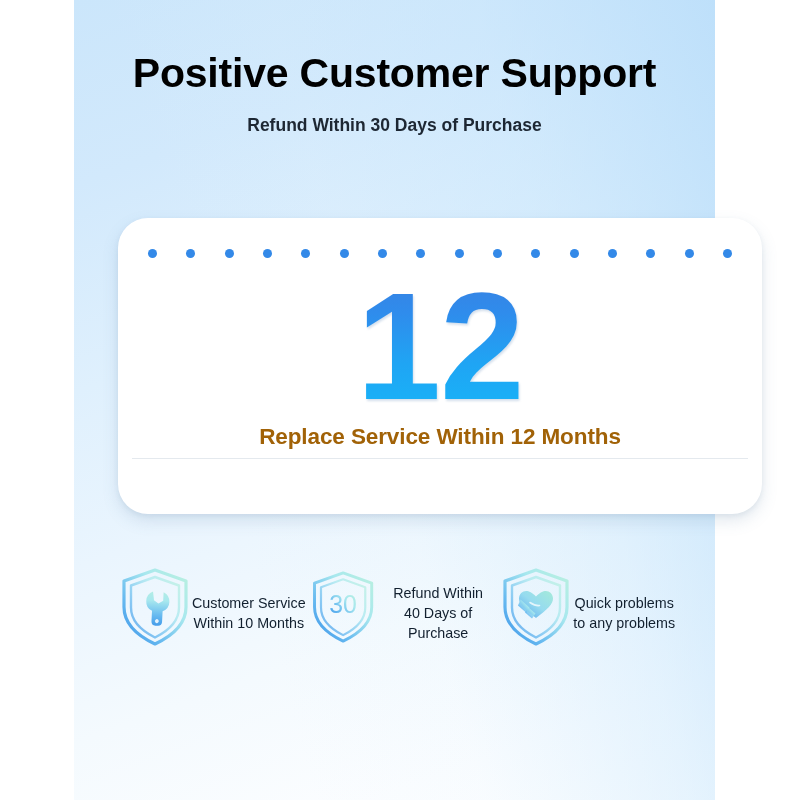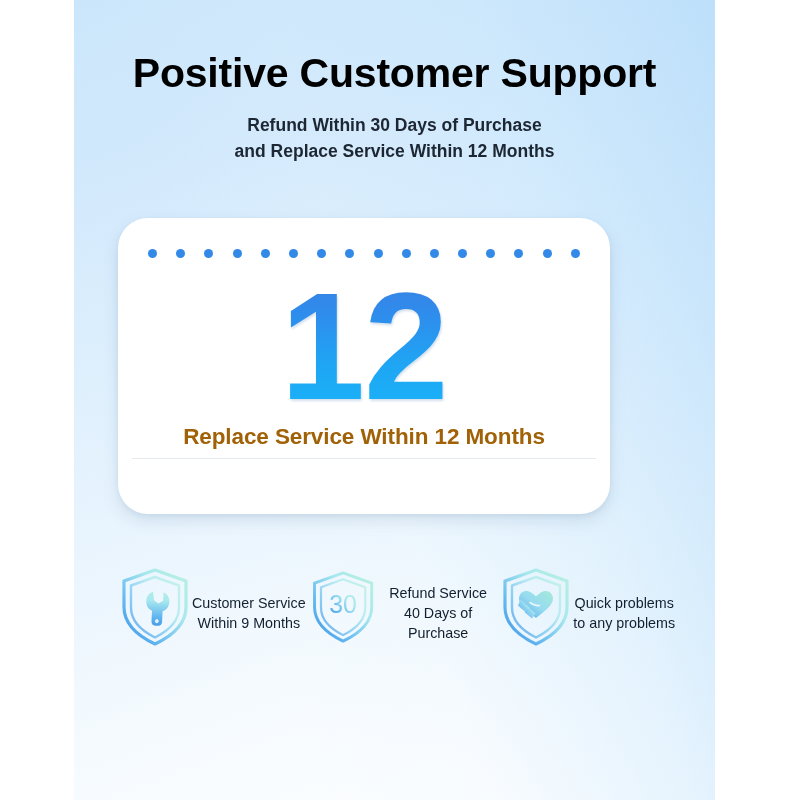"and Replace Service Within 12" span.ln { html: <span>and Replace Service Within 12 Months</span> -> none }
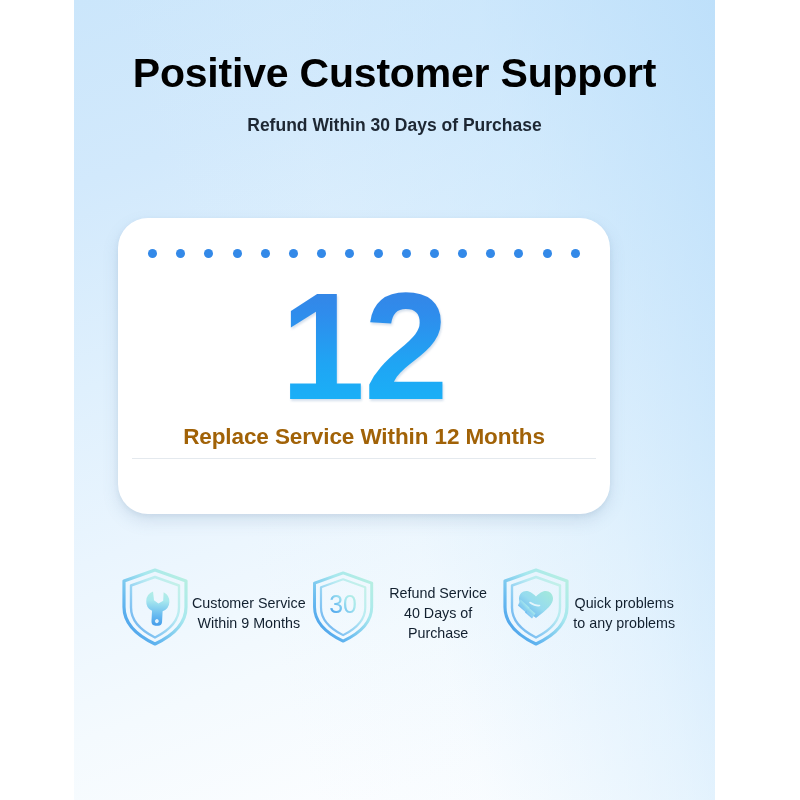"12" #card { width: 492px -> 644px }
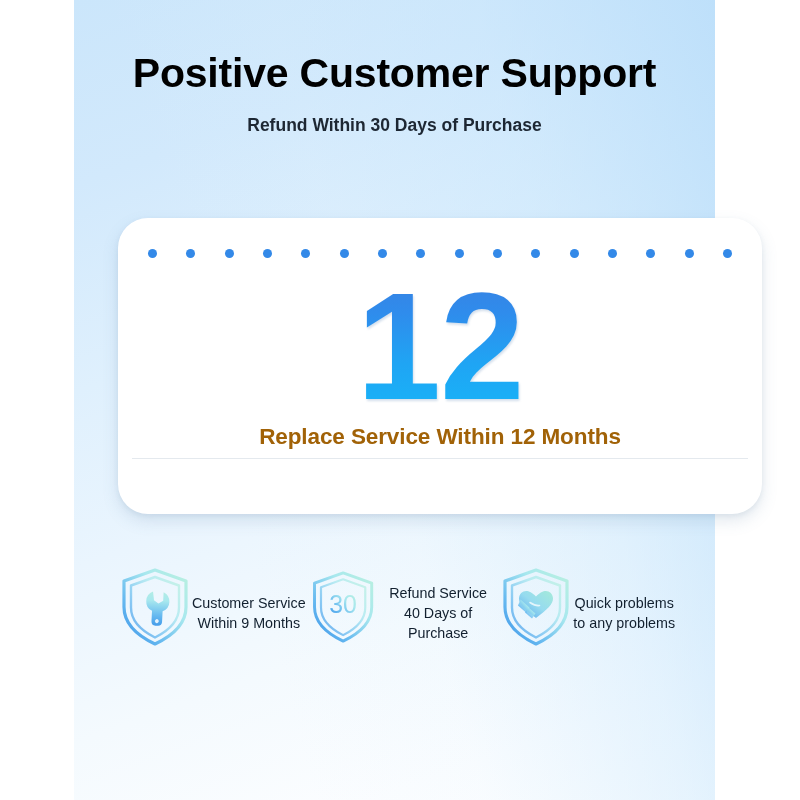"Refund Service" span.ln { text: Service -> Within }
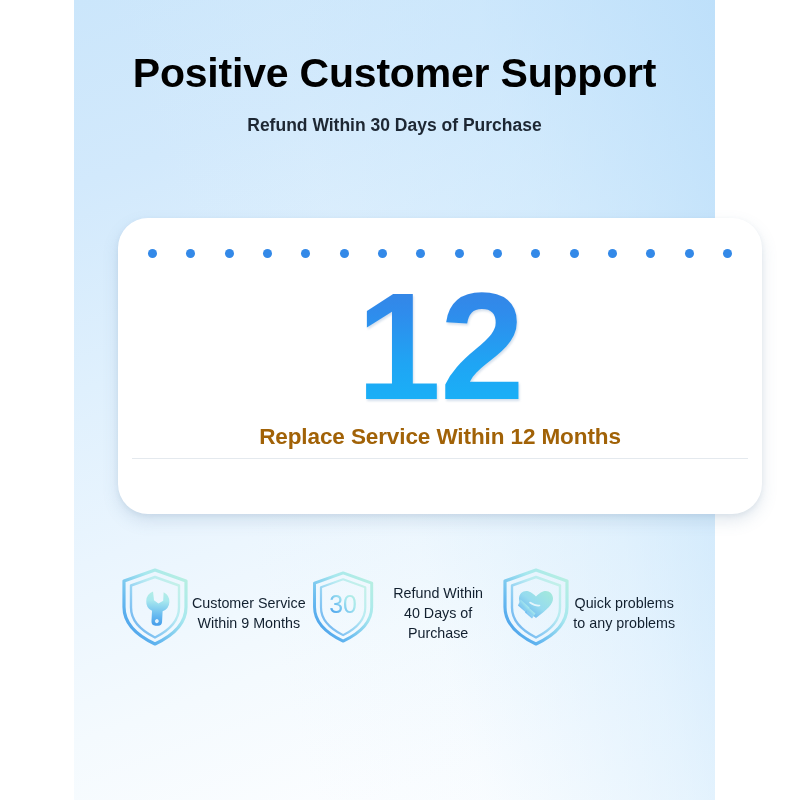"Within 9 Months" span.ln { text: 9 -> 10 }
